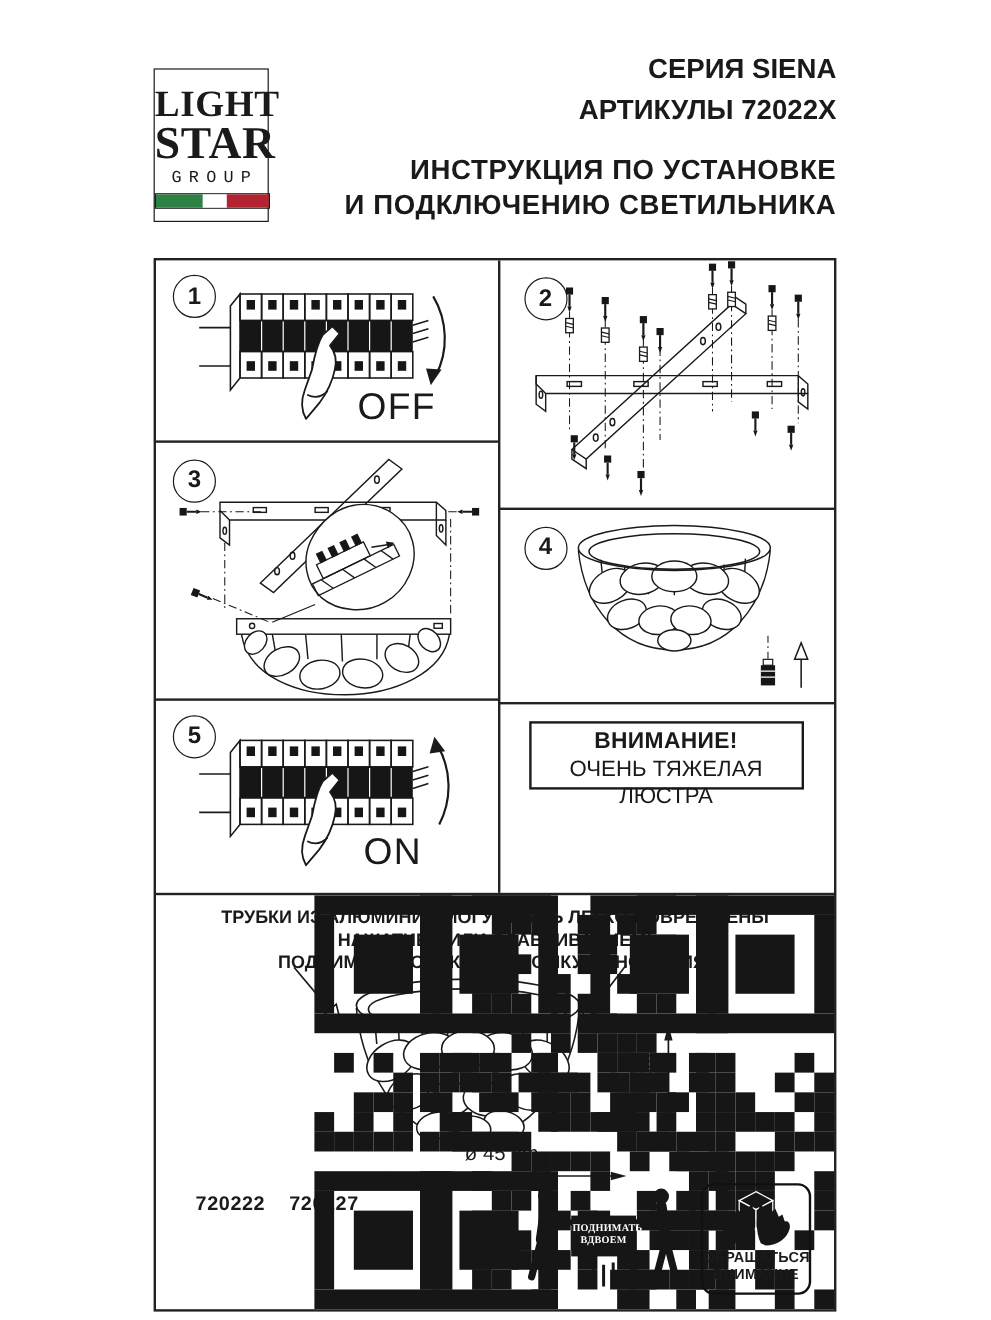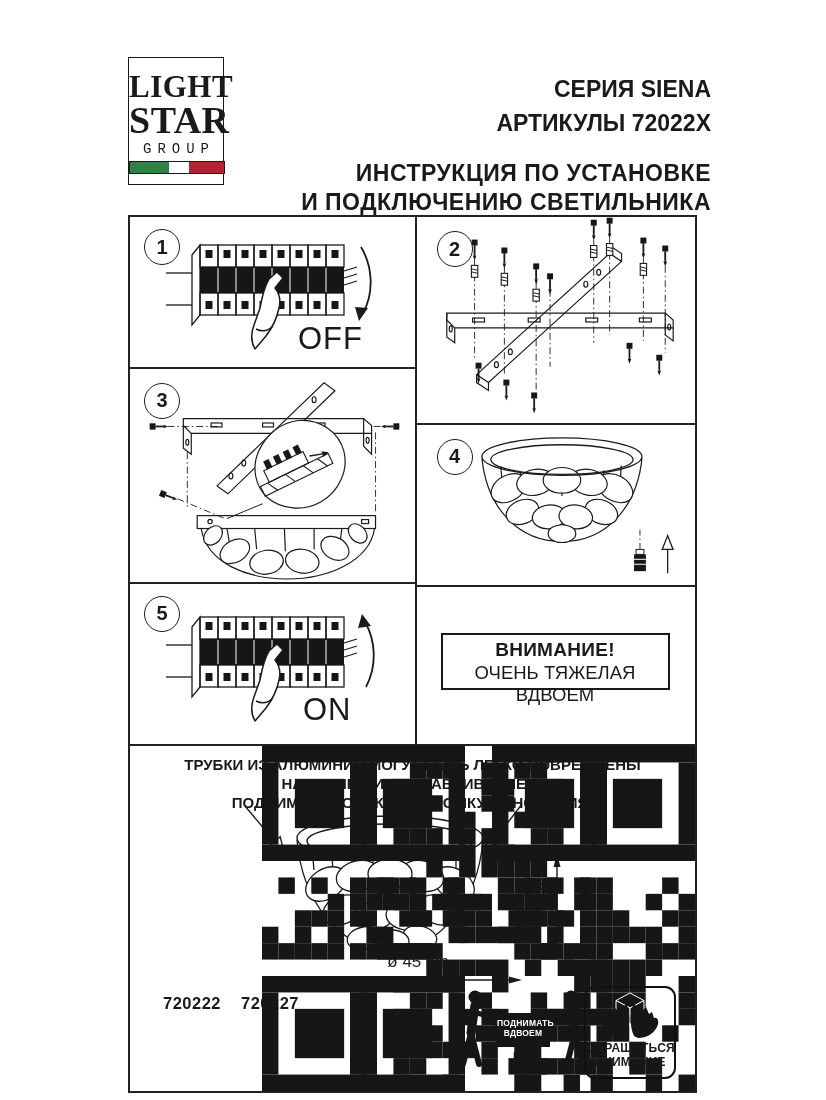"СЕРИЯ SIENA" .hdr { margin-top: 32px -> none; right: 115px -> 129px }
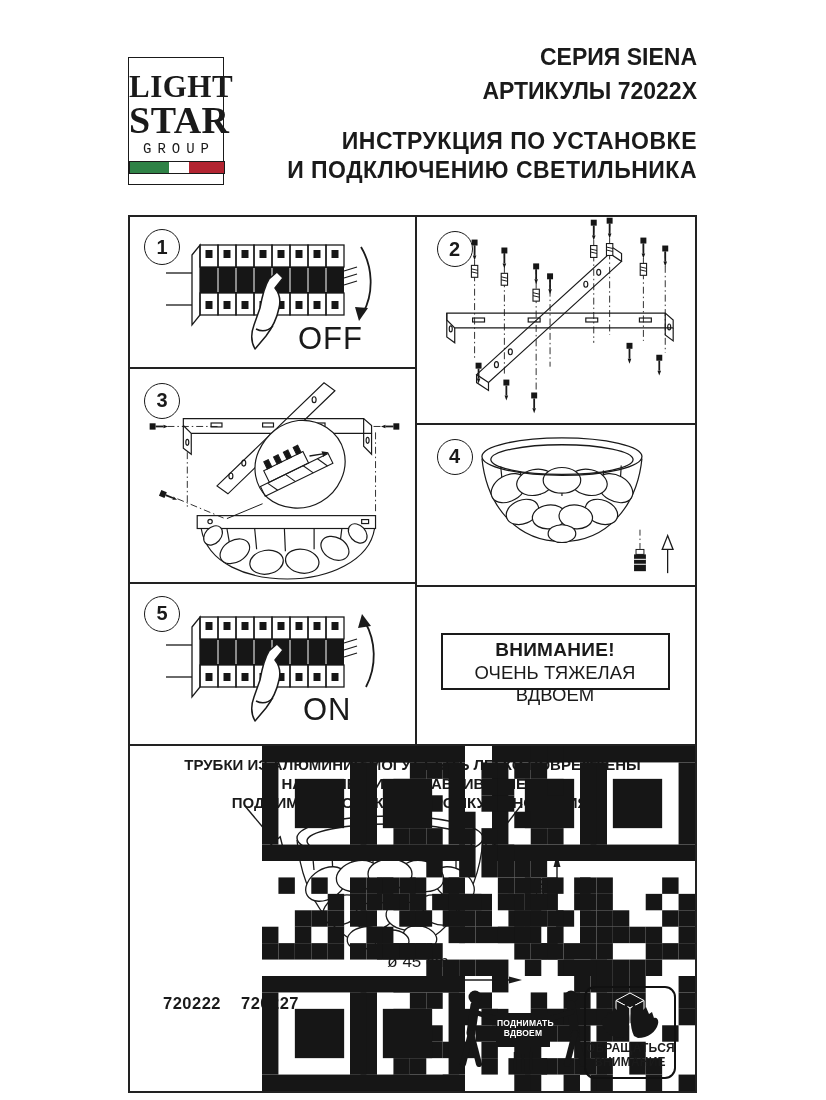"ВНИМАНИЕ!" .attention-box { margin-top: 32px -> none }
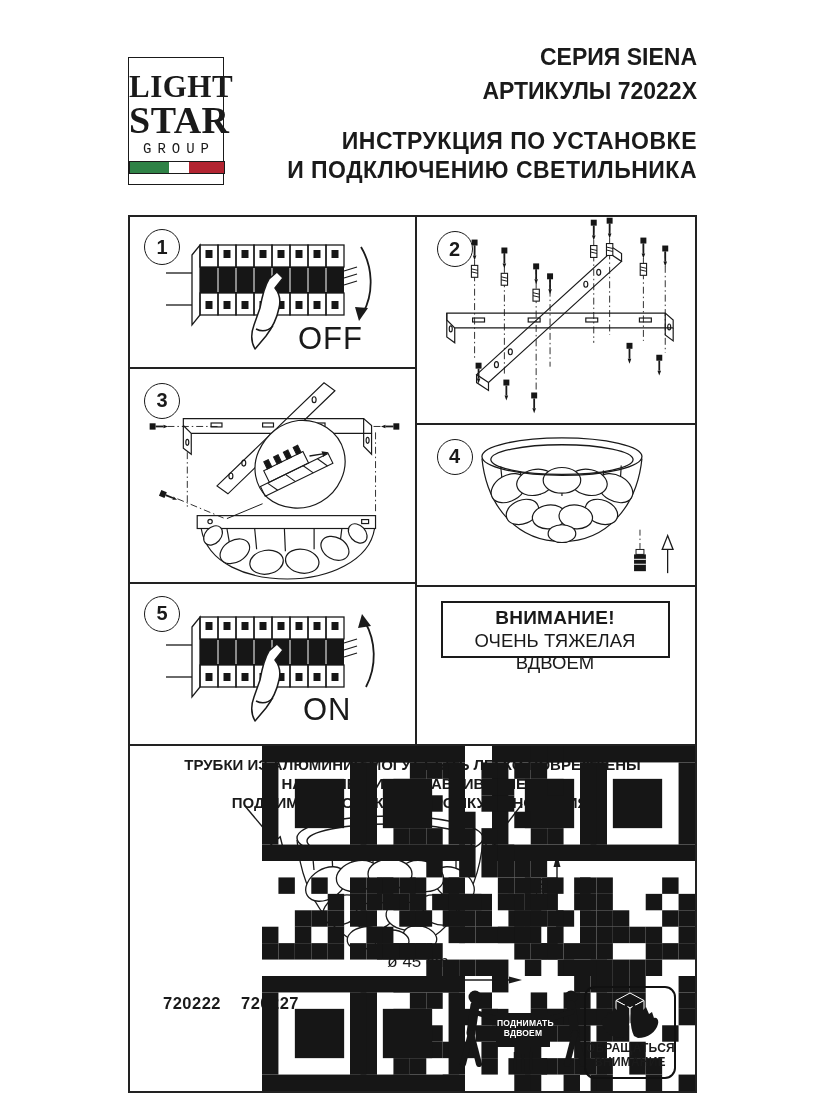"ОЧЕНЬ ТЯЖЕЛАЯ ВДВОЕМ" div.attention-sub { text: ВДВОЕМ -> ЛЮСТРА }
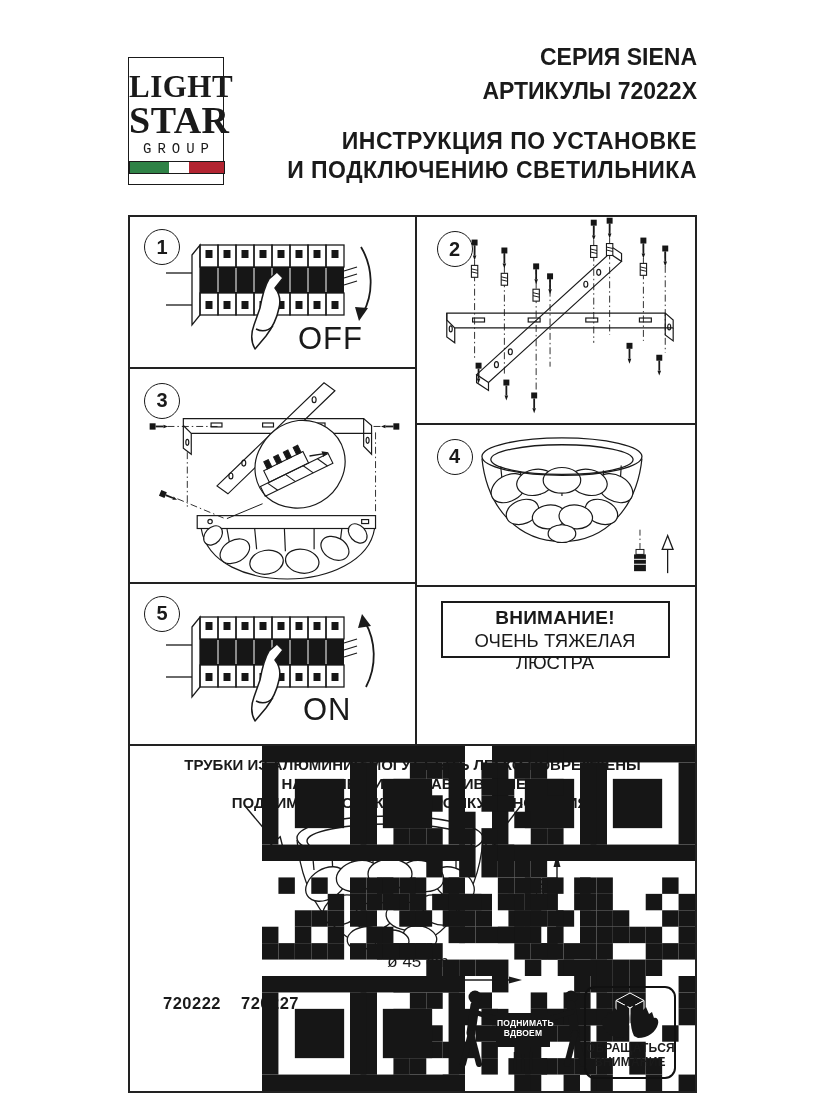"ПОДНИМАТЬ" .lift { font-family: none -> Liberation Serif, serif; left: 328px -> 308px }
